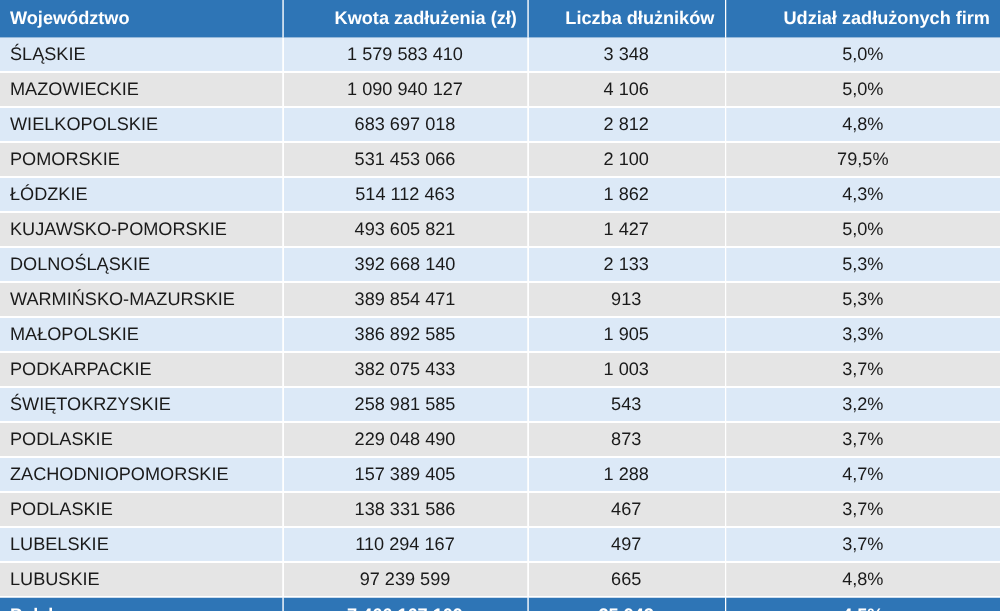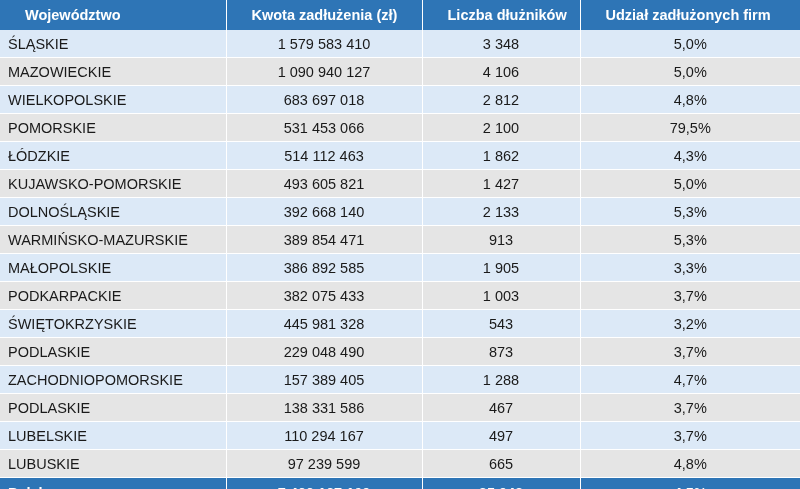"Województwo" thead th { padding: 0 25px -> 0 8px }
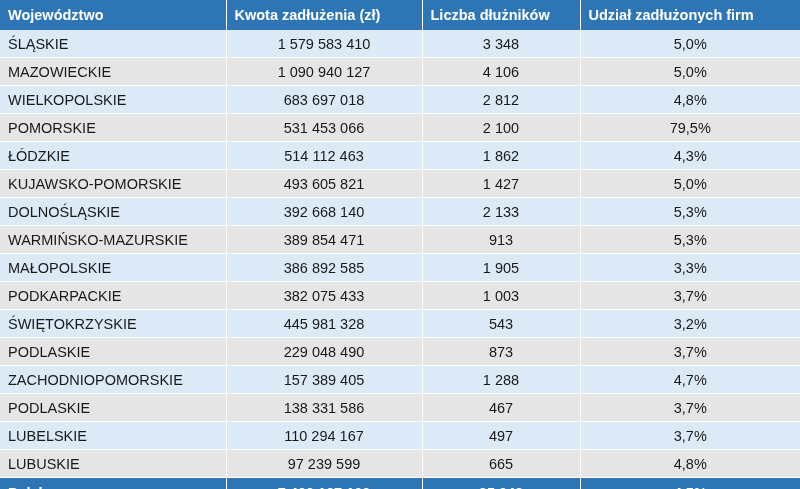"Kwota zadłużenia (zł)" thead th.h1, thead th.h2, thead th.h3 { text-align: left -> right }
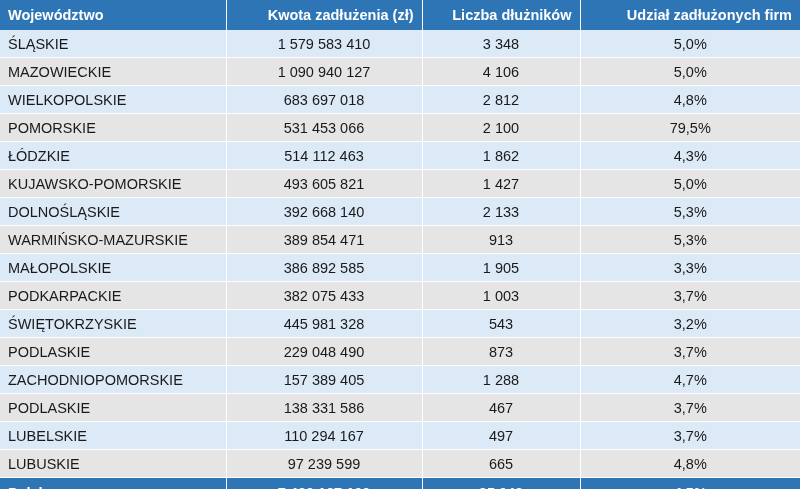"445 981 328" td.num { text: 445 981 328 -> 258 981 585 }
